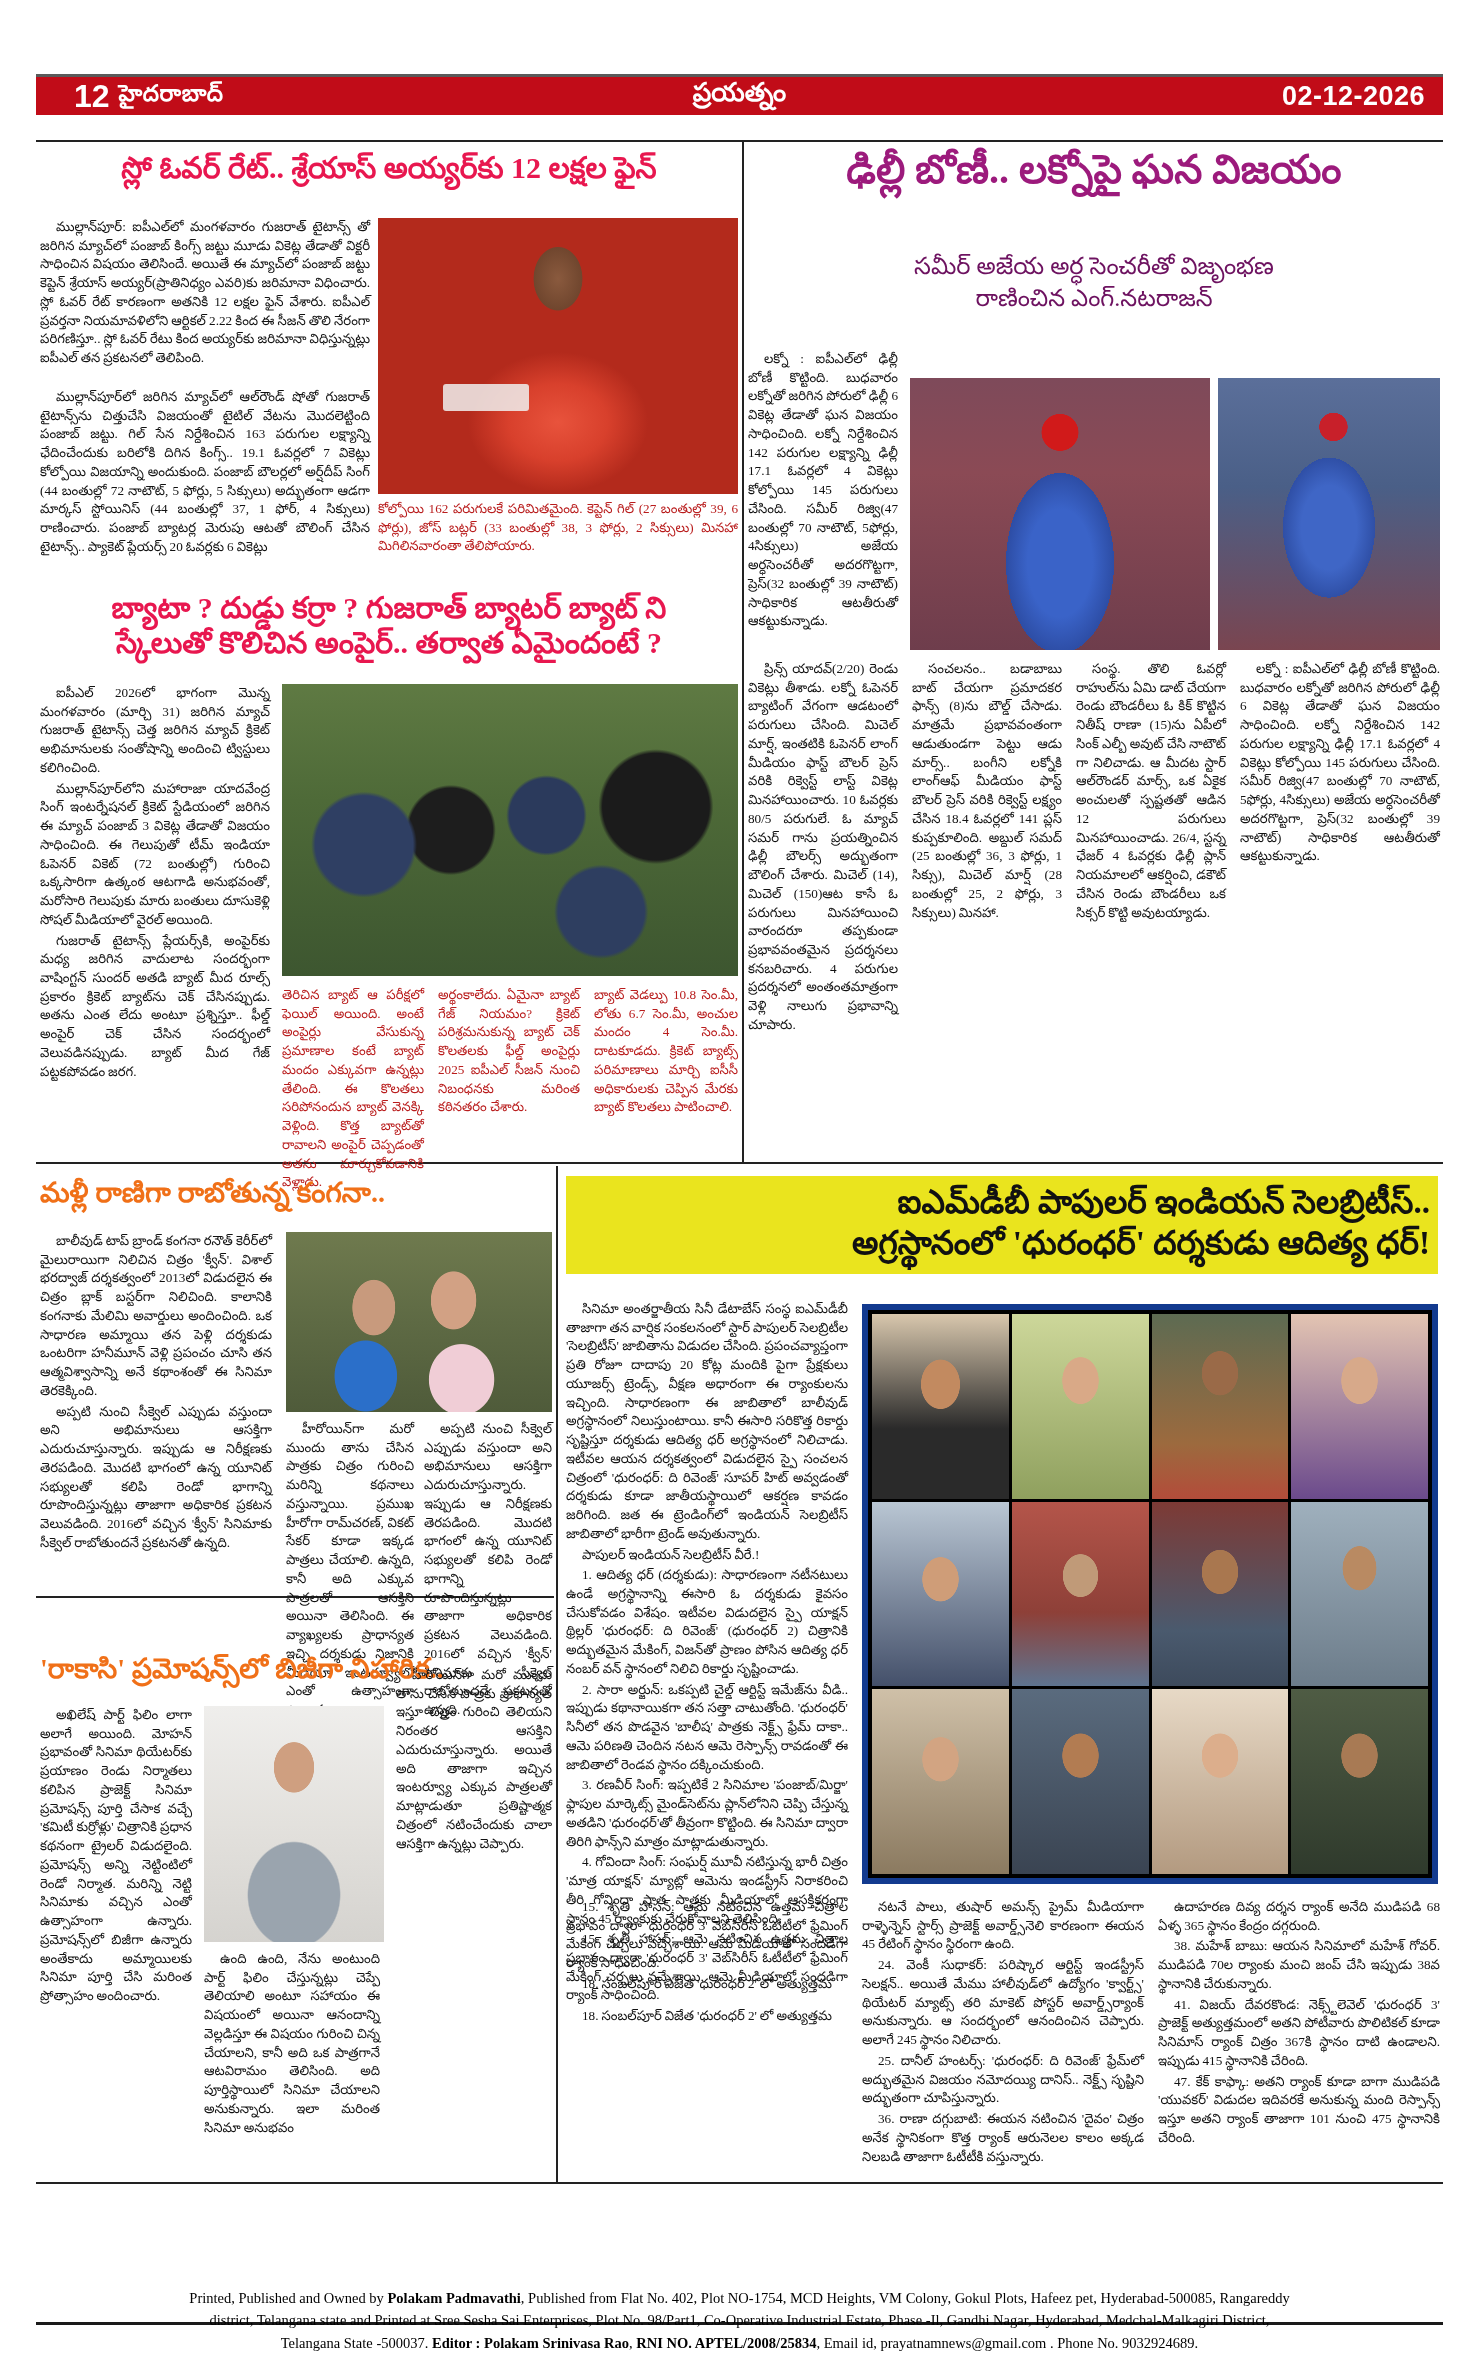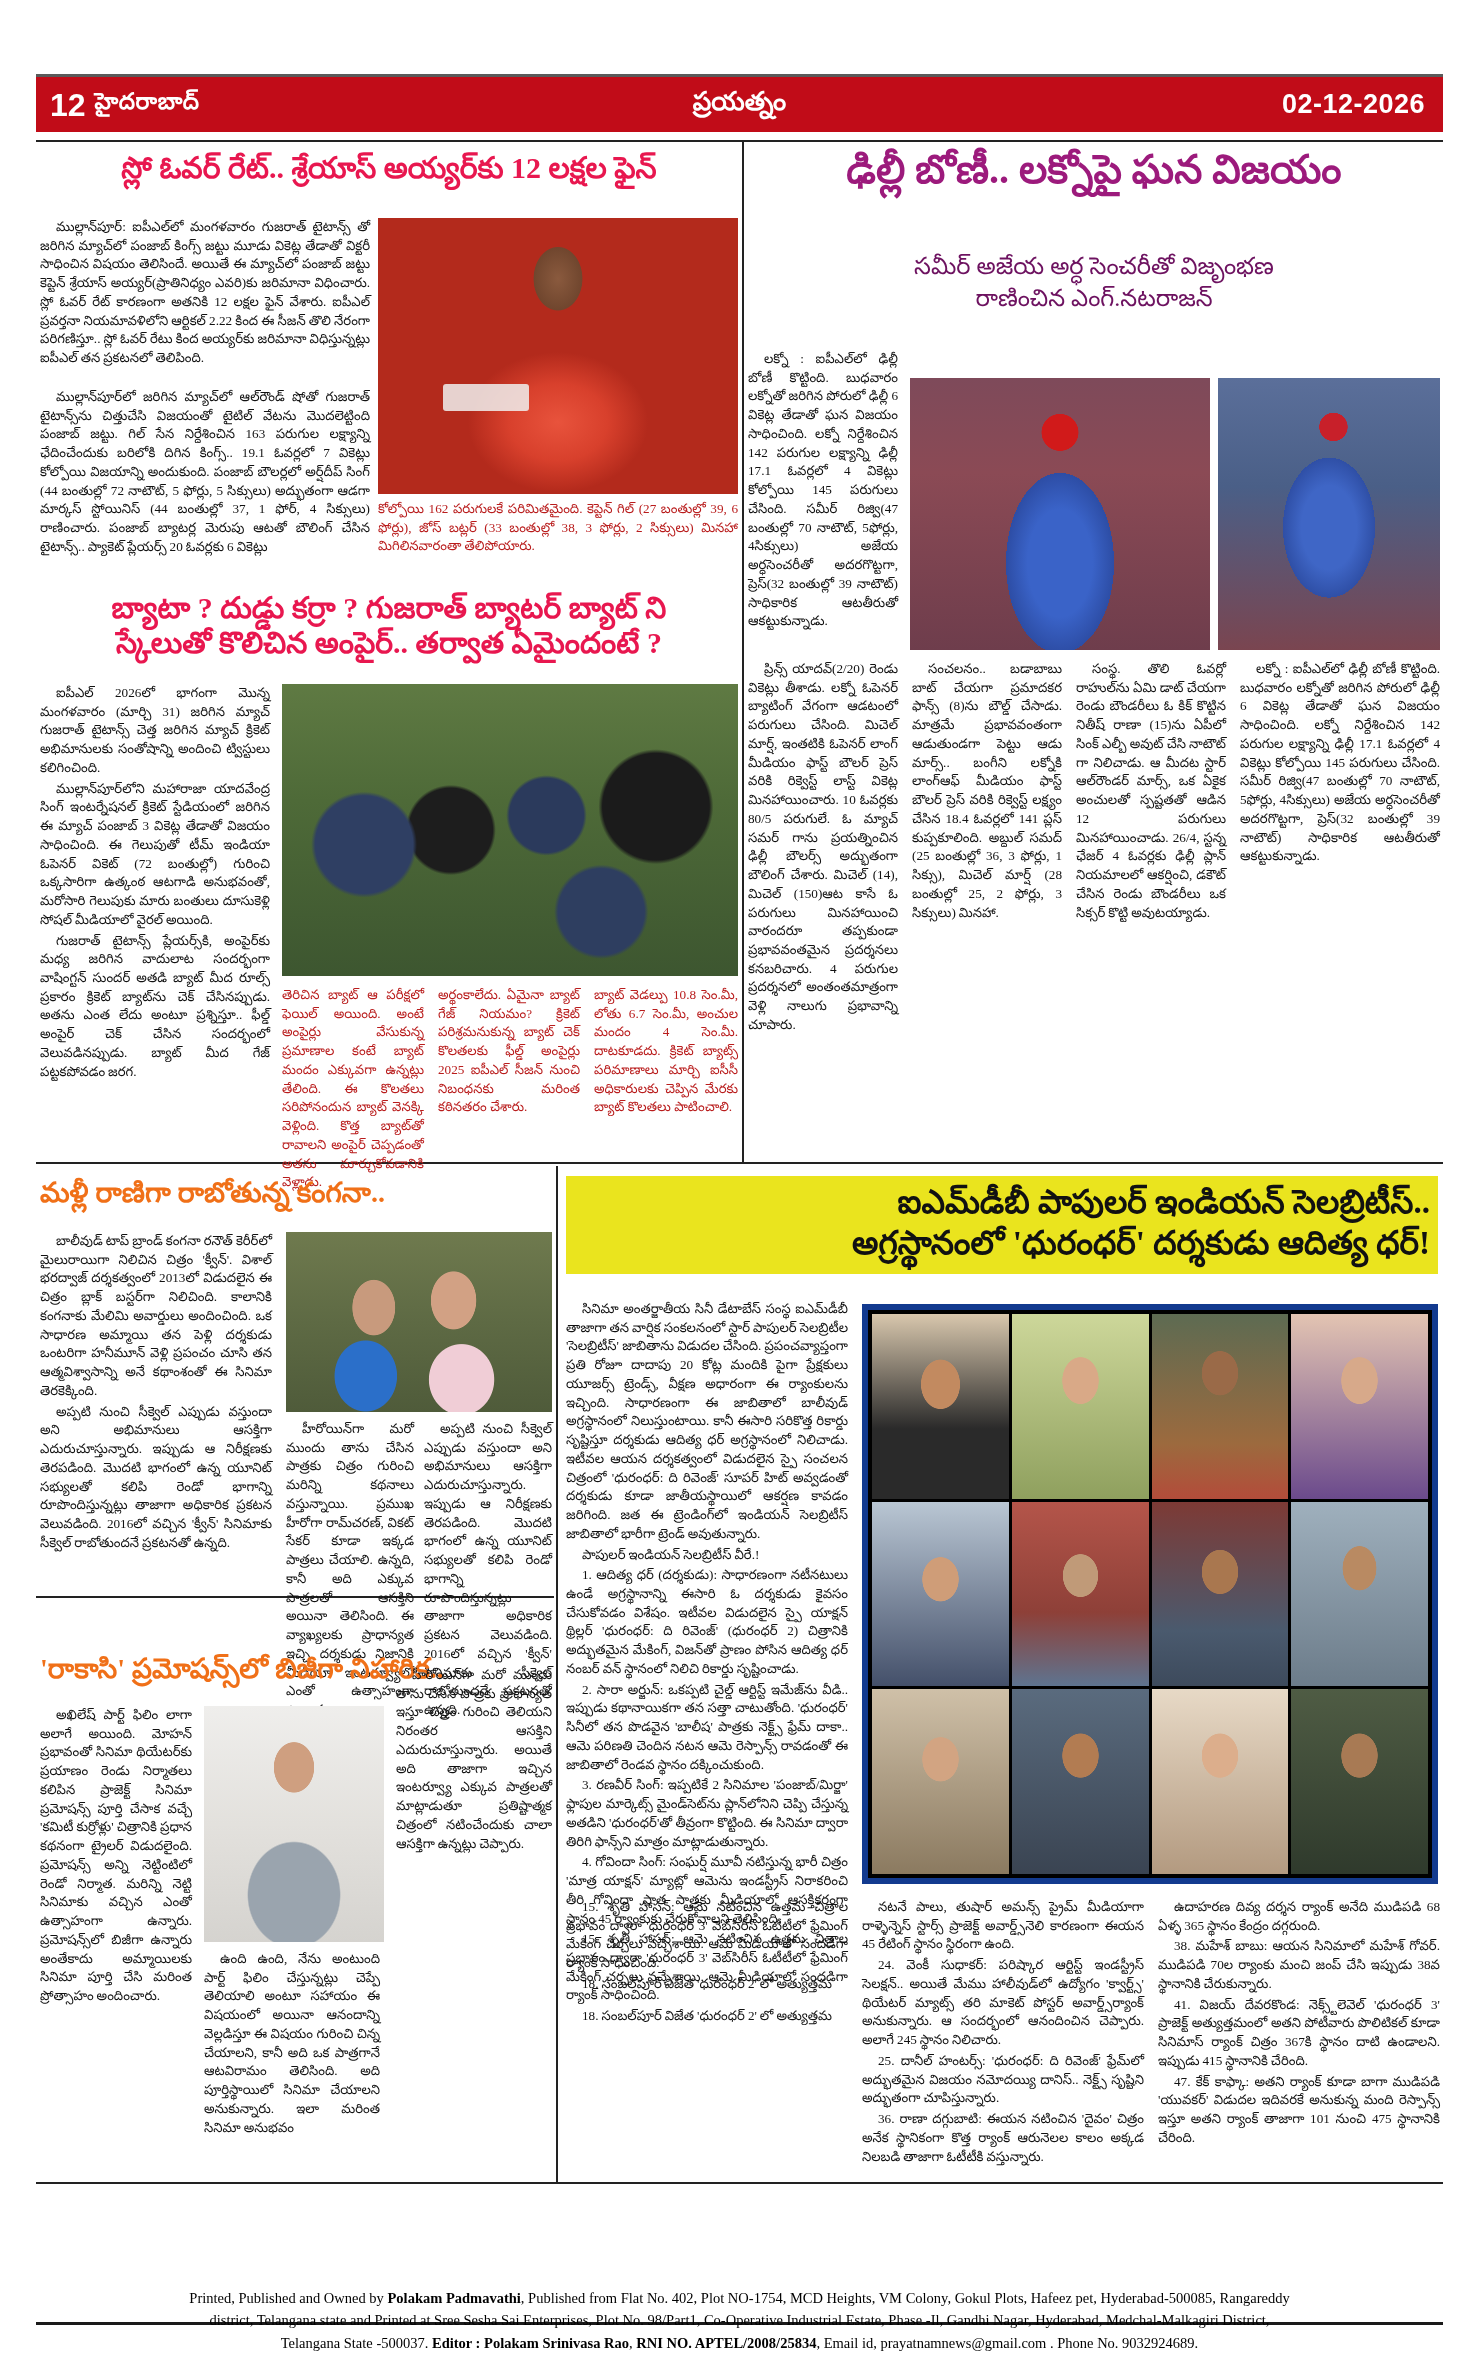"12" .masthead { height: 58px -> 41px; padding-left: none -> 24px }
